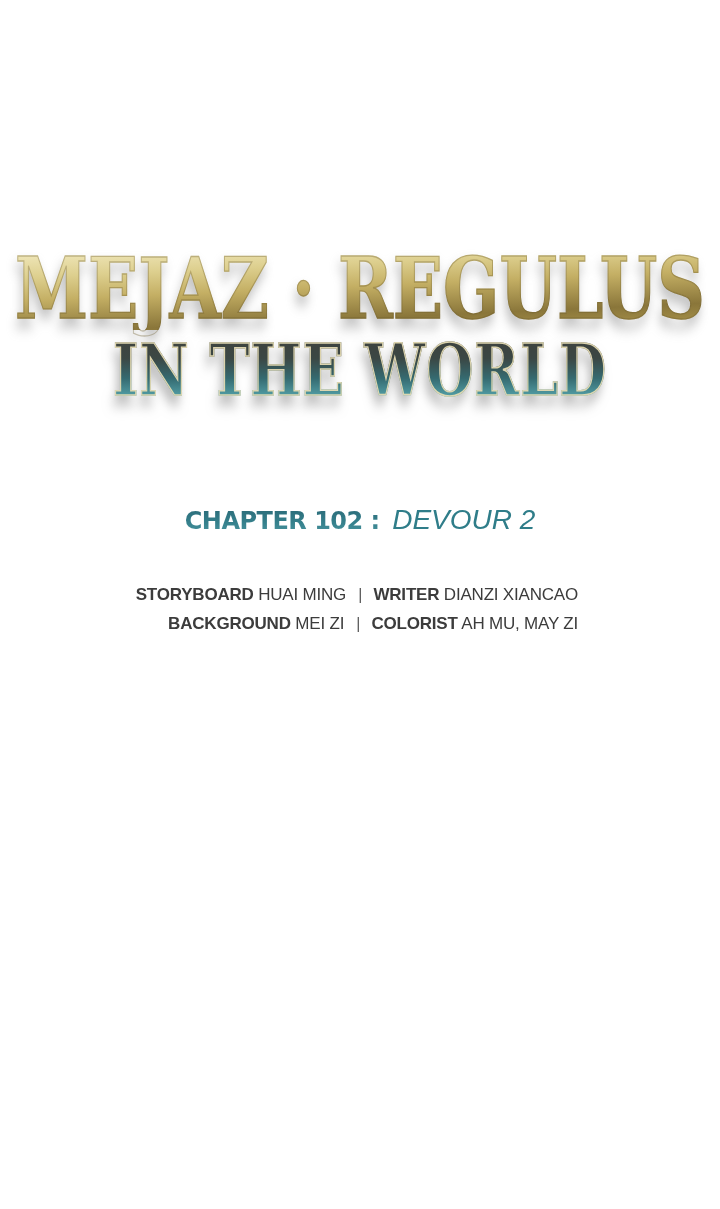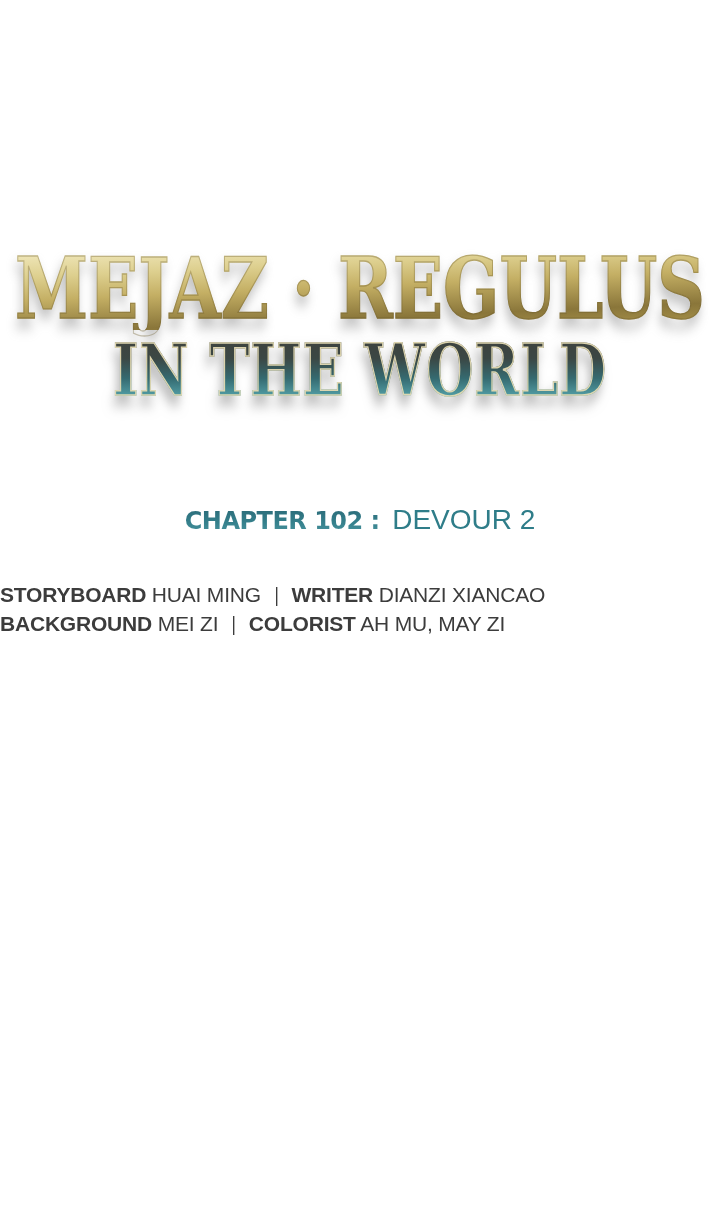"DEVOUR 2" .chapter-name { font-style: none -> italic }
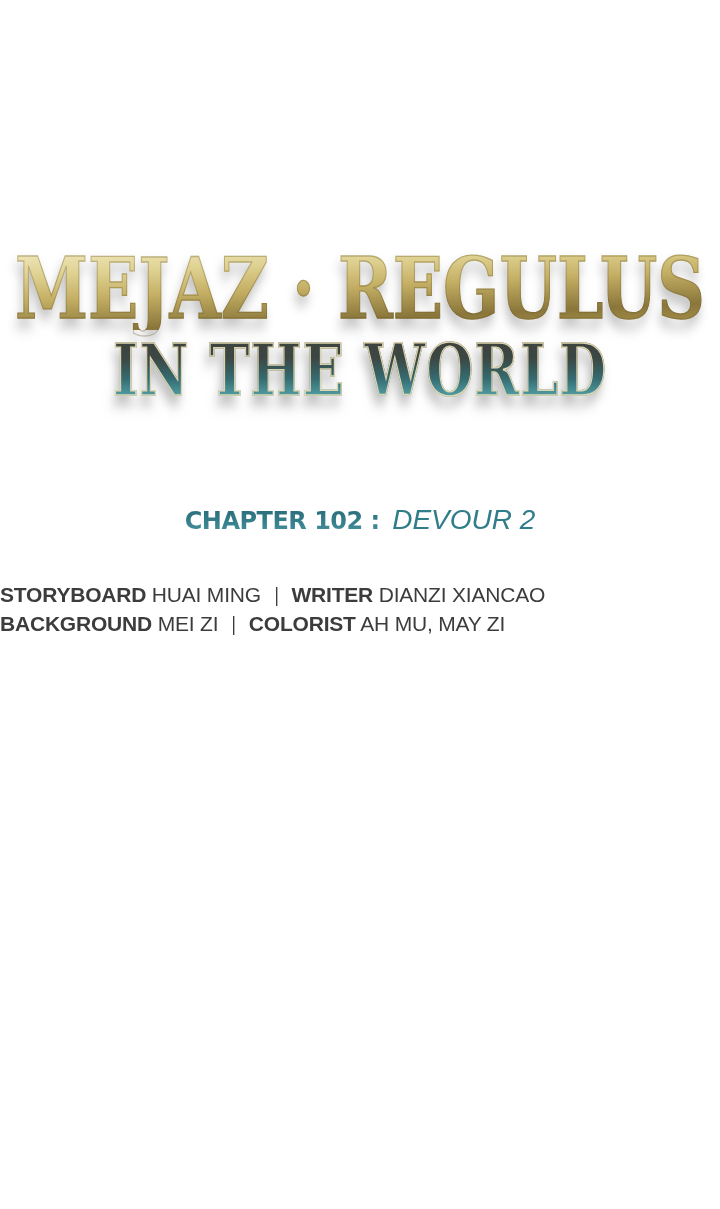"STORYBOARD HUAI MING | WRITER" .credits { font-size: 21px -> 17px; text-align: left -> right }
